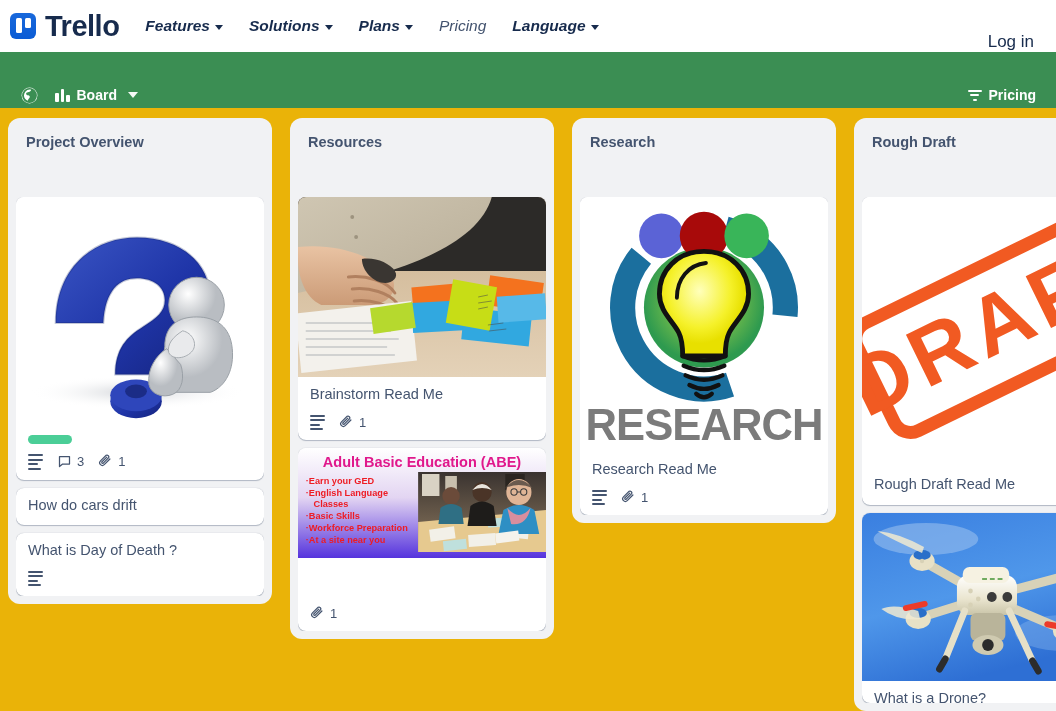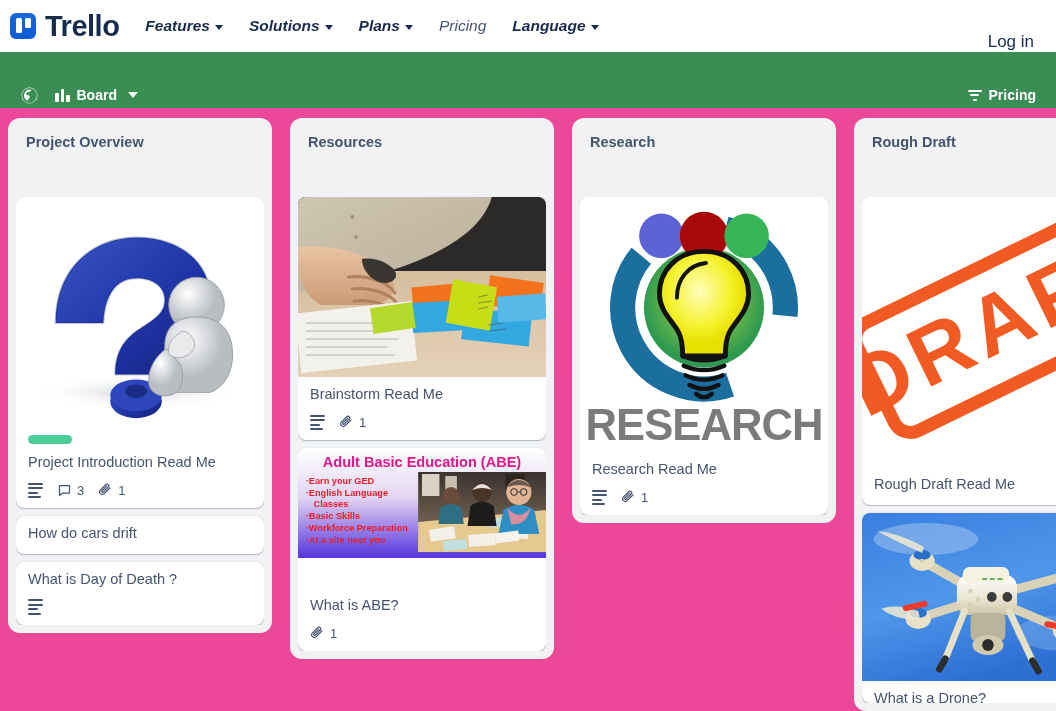"Project Overview" .board { background: #ec4899 -> #eab308 }
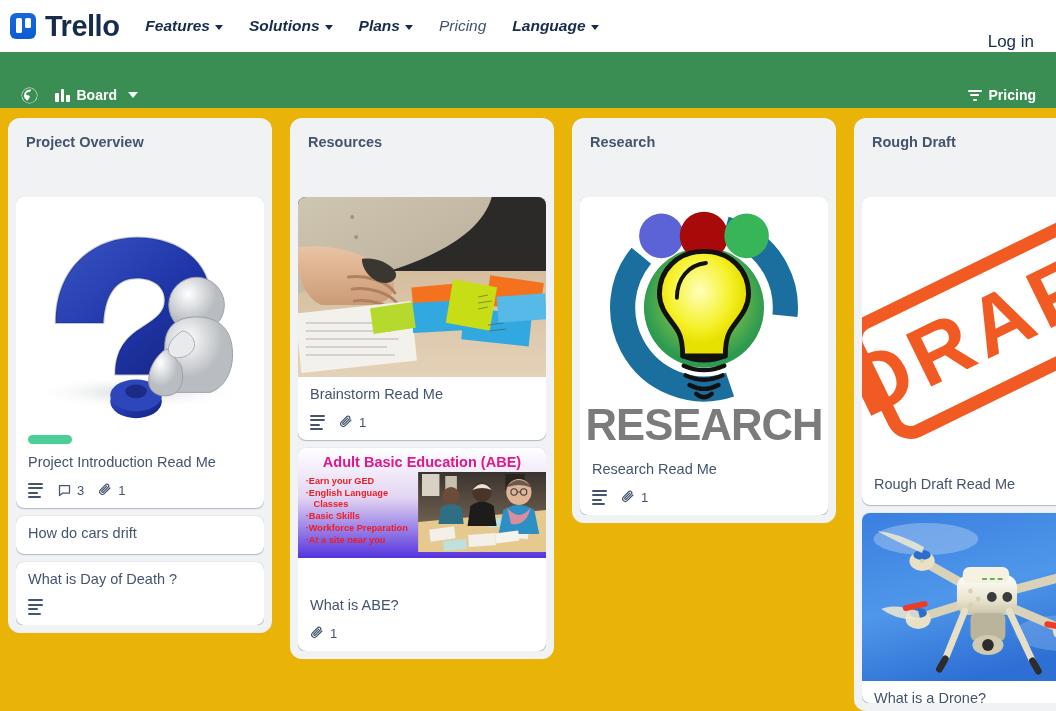"Project Introduction Read Me" div.card-title { html: <div>Project Introduction Read Me</div> -> none }
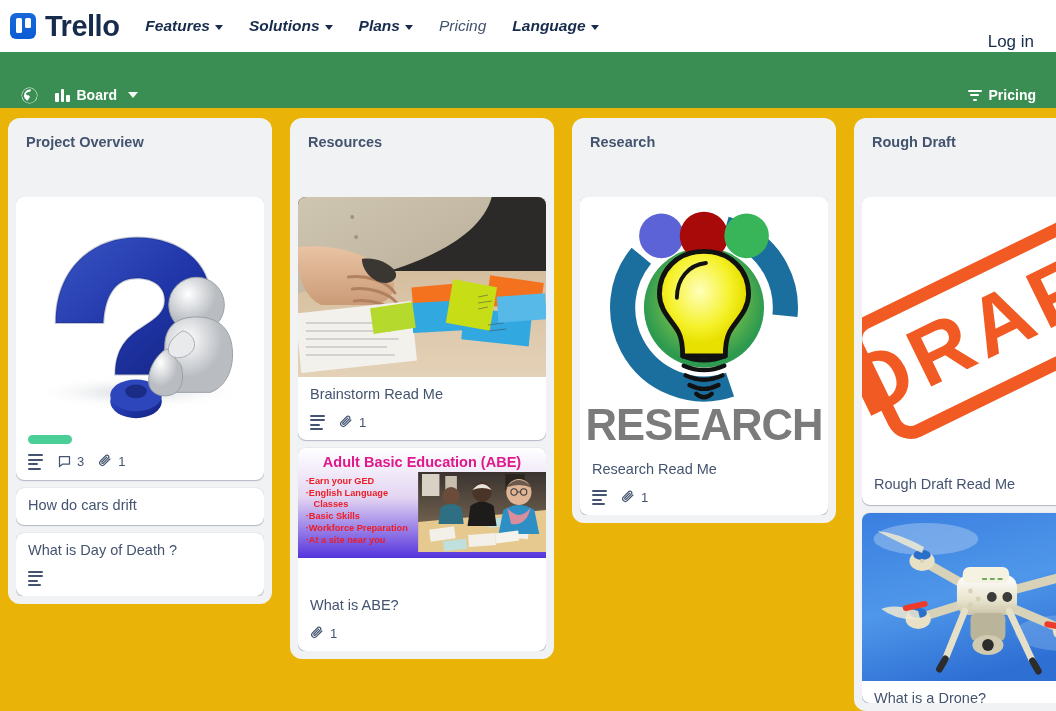"What is ABE?" div.card-title { html: <div>What is ABE?</div> -> none }
